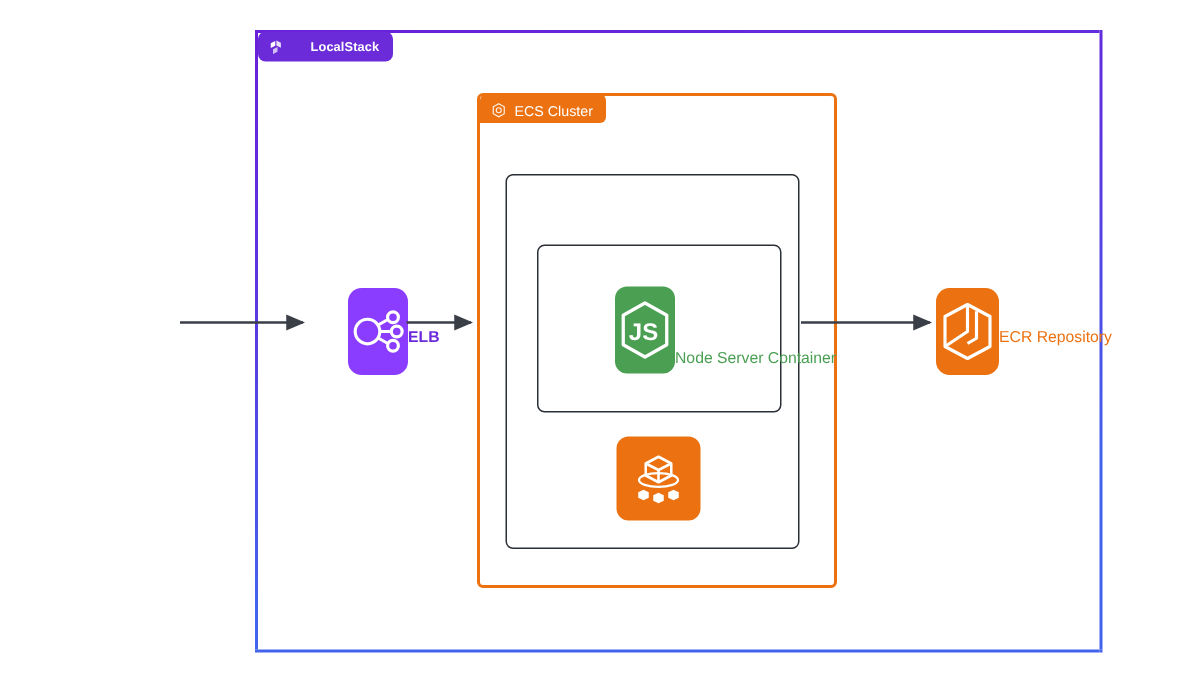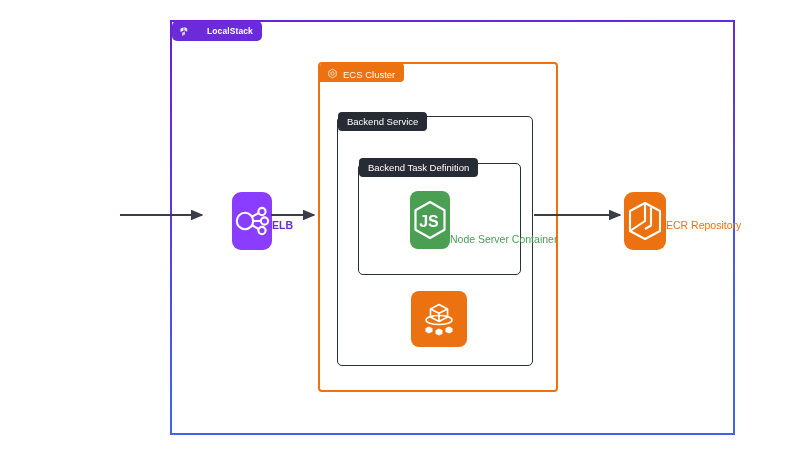"Backend Service" div { html: <div> <span>Backend Service</span> </div> -> none }
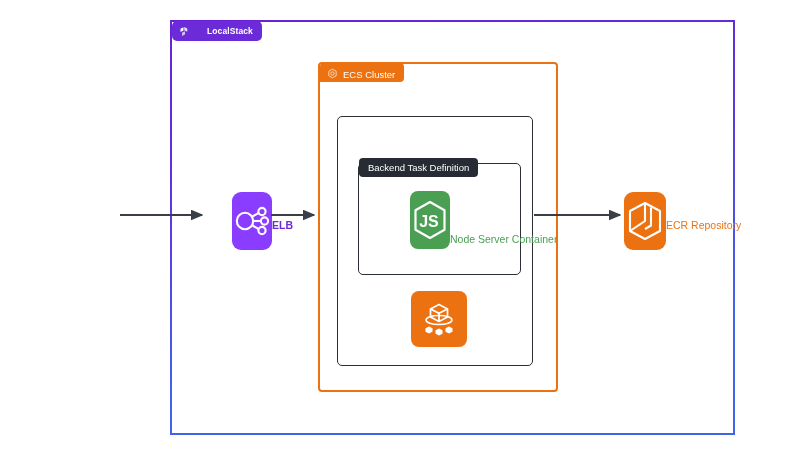"Backend Task Definition" div { html: <div> <span>Backend Task Definition</span> </div> -> none }
